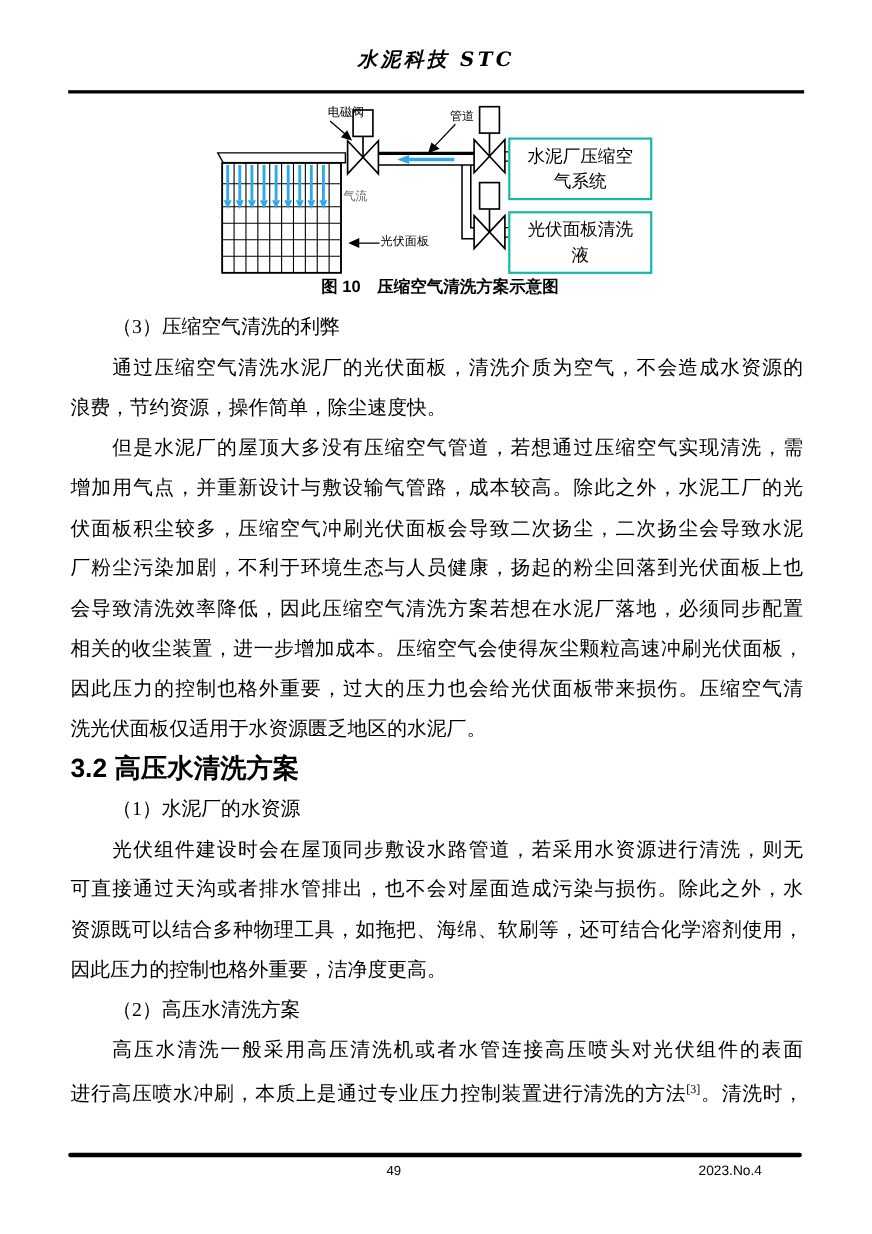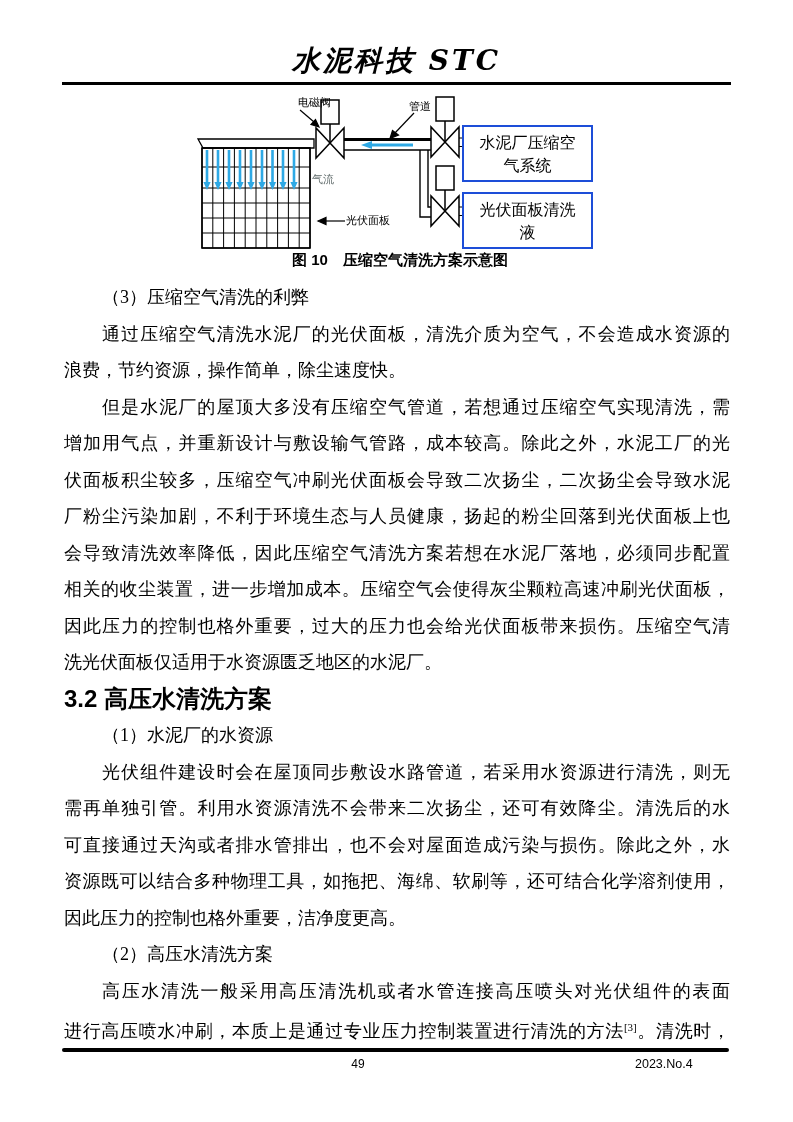"水泥科技 STC" .journal-title { font-size: 28px -> 18px }
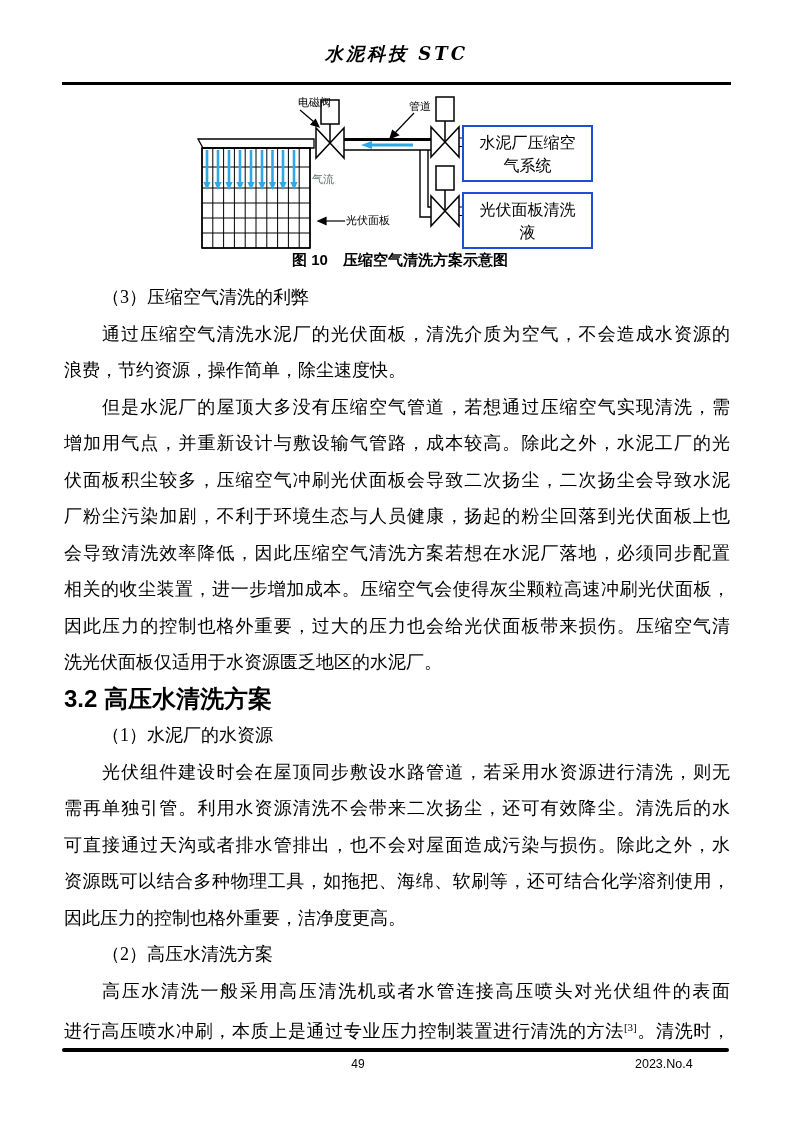"水泥厂压缩空气系统" .dbox { border: 2px solid #1d4ed8 -> 2px solid #14b8a6 }
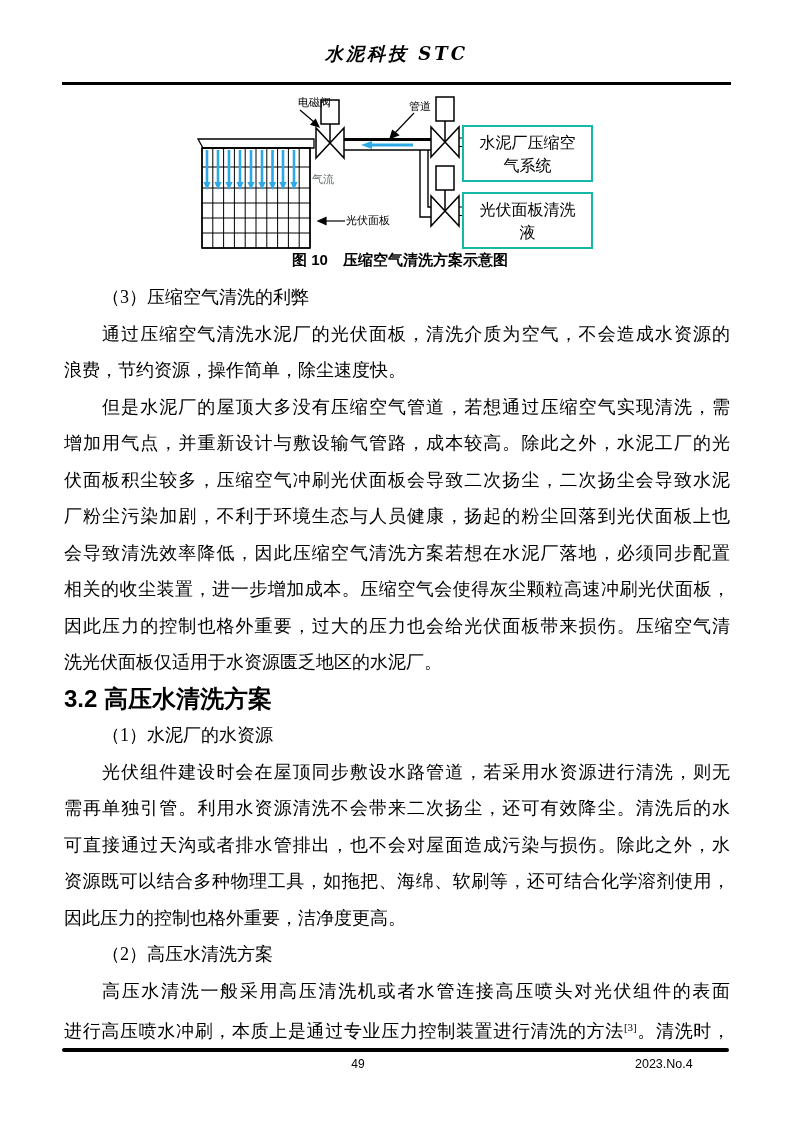"需再单独引管。利用水资源清洗不会带来二次扬尘，还可有效降尘。清洗后的水" div.bline { html: <div>需再单独引管。利用水资源清洗不会带来二次扬尘，还可有效降尘。清洗后的水</div> -> none }
